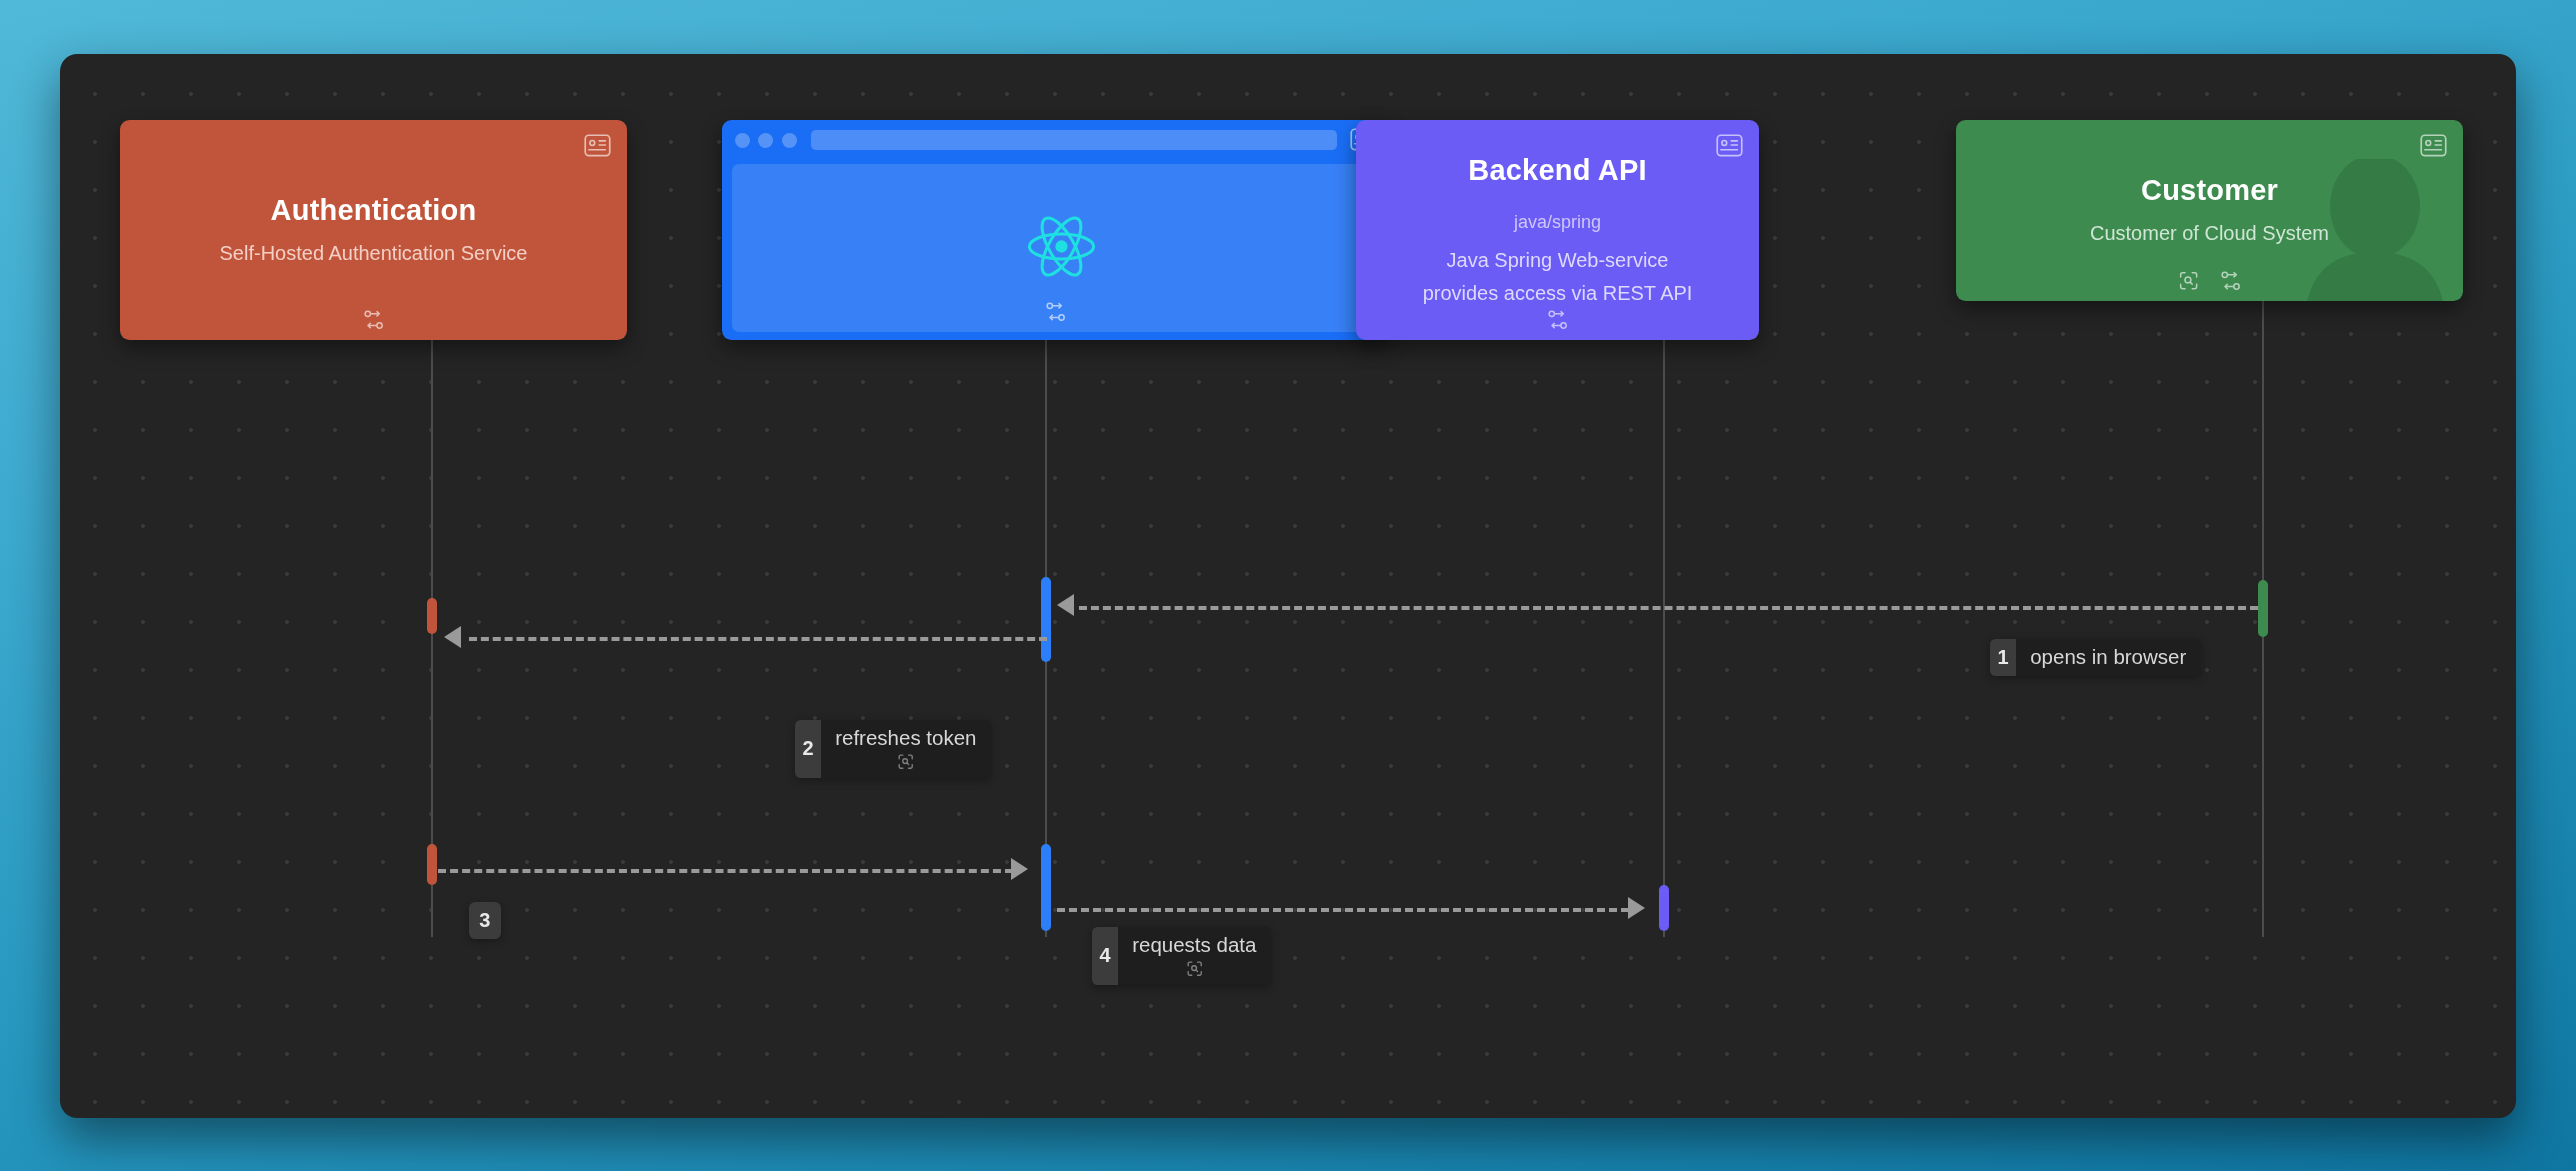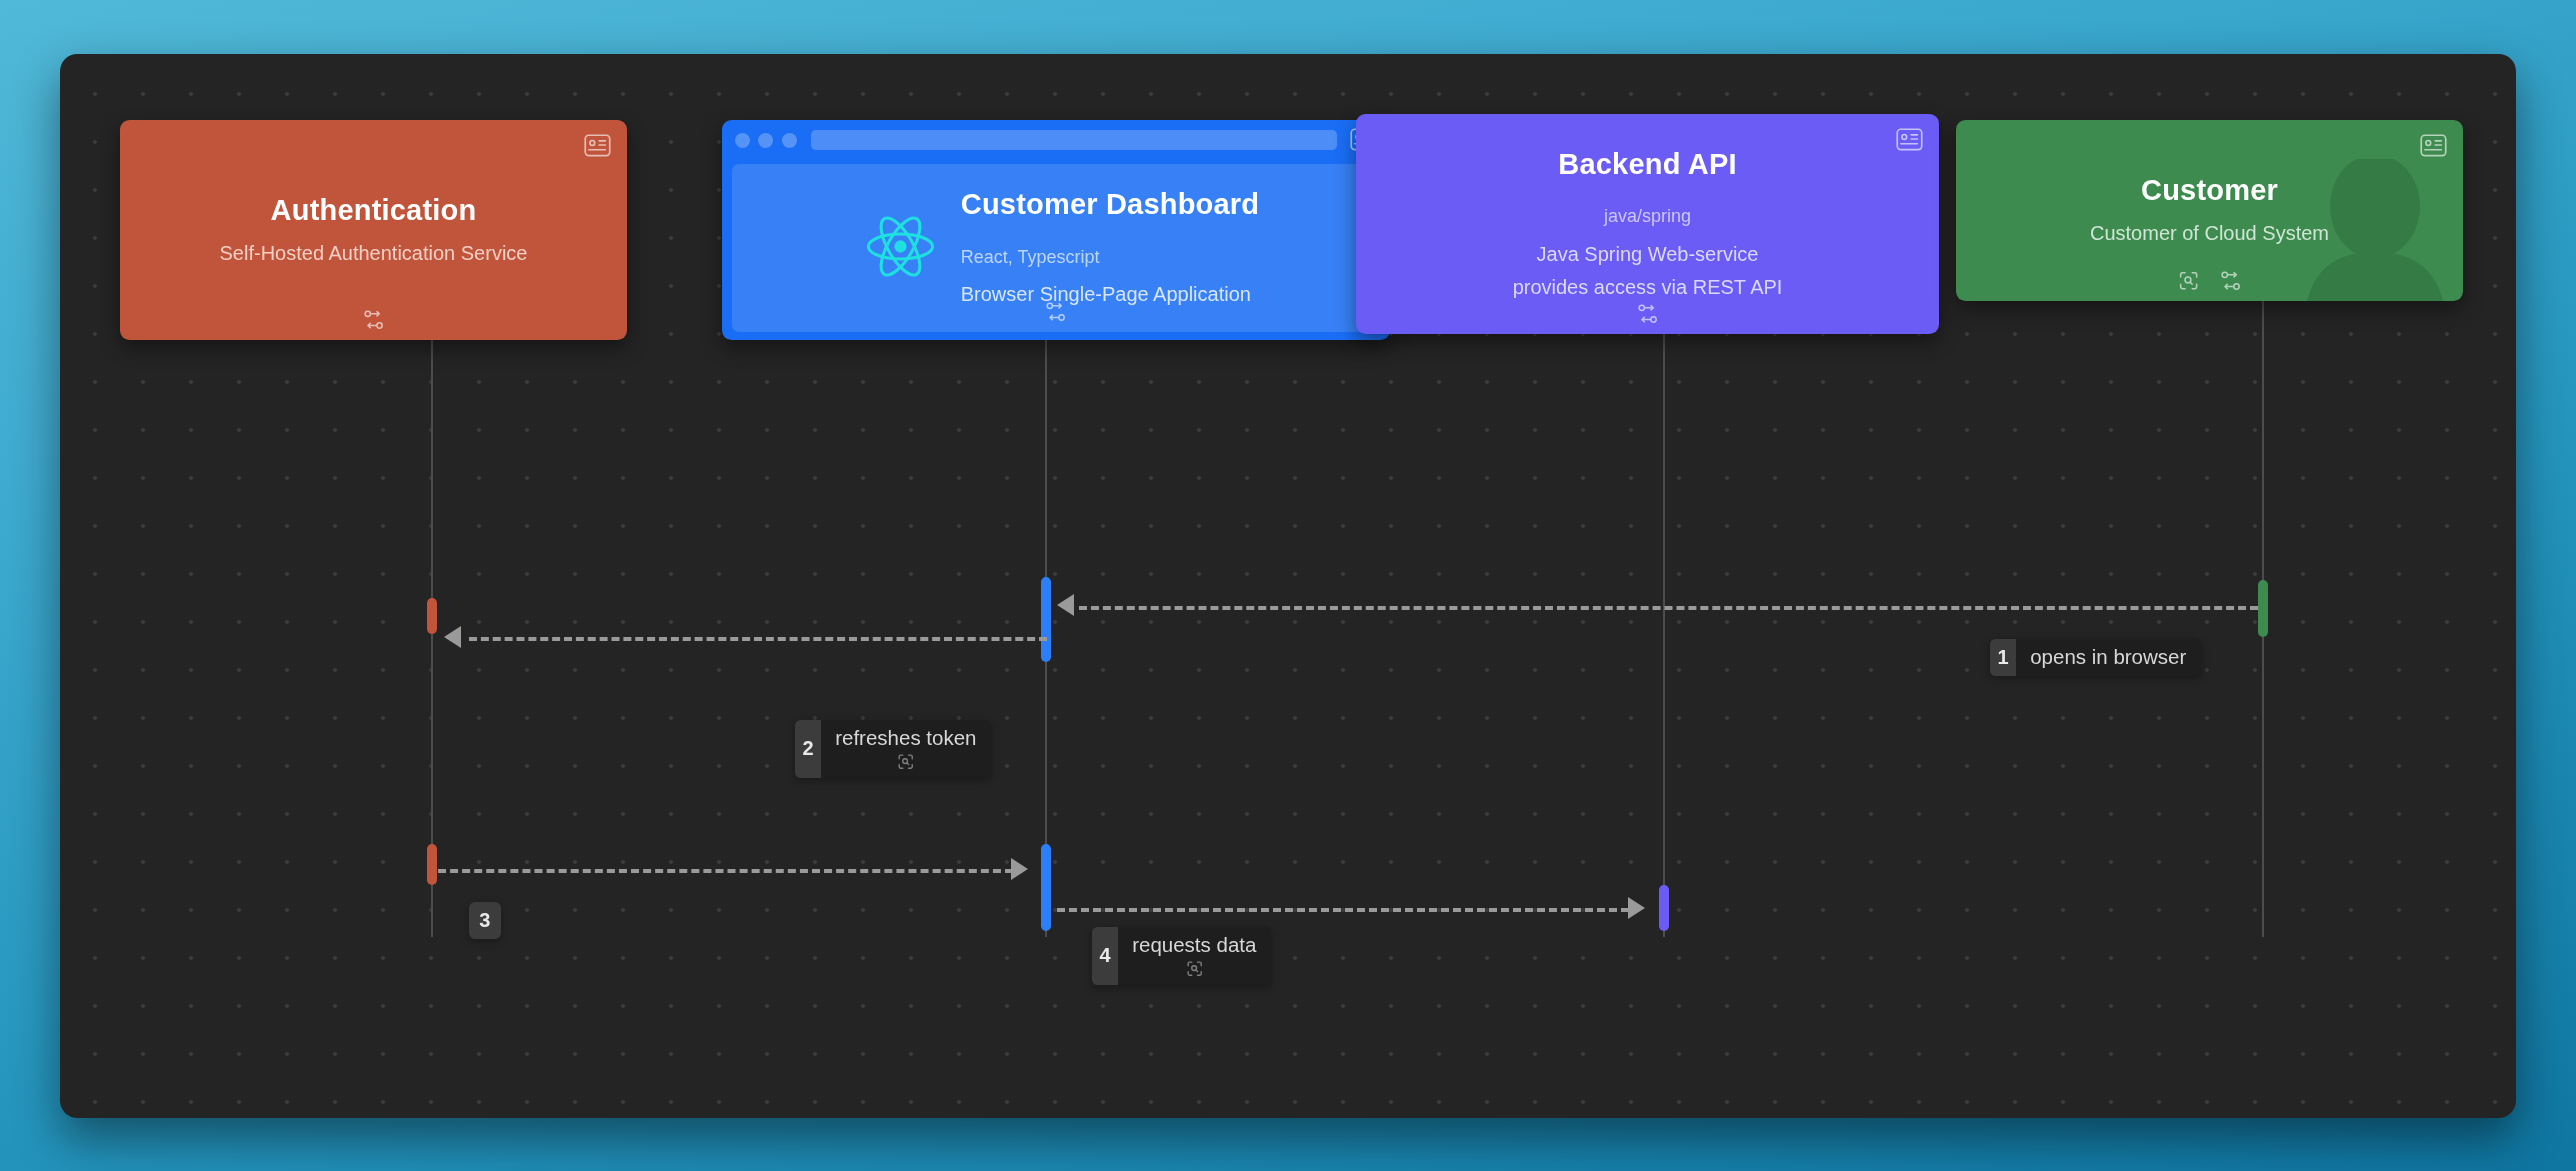"Backend API" div.node { top: 60px -> 66px; width: 583px -> 403px }
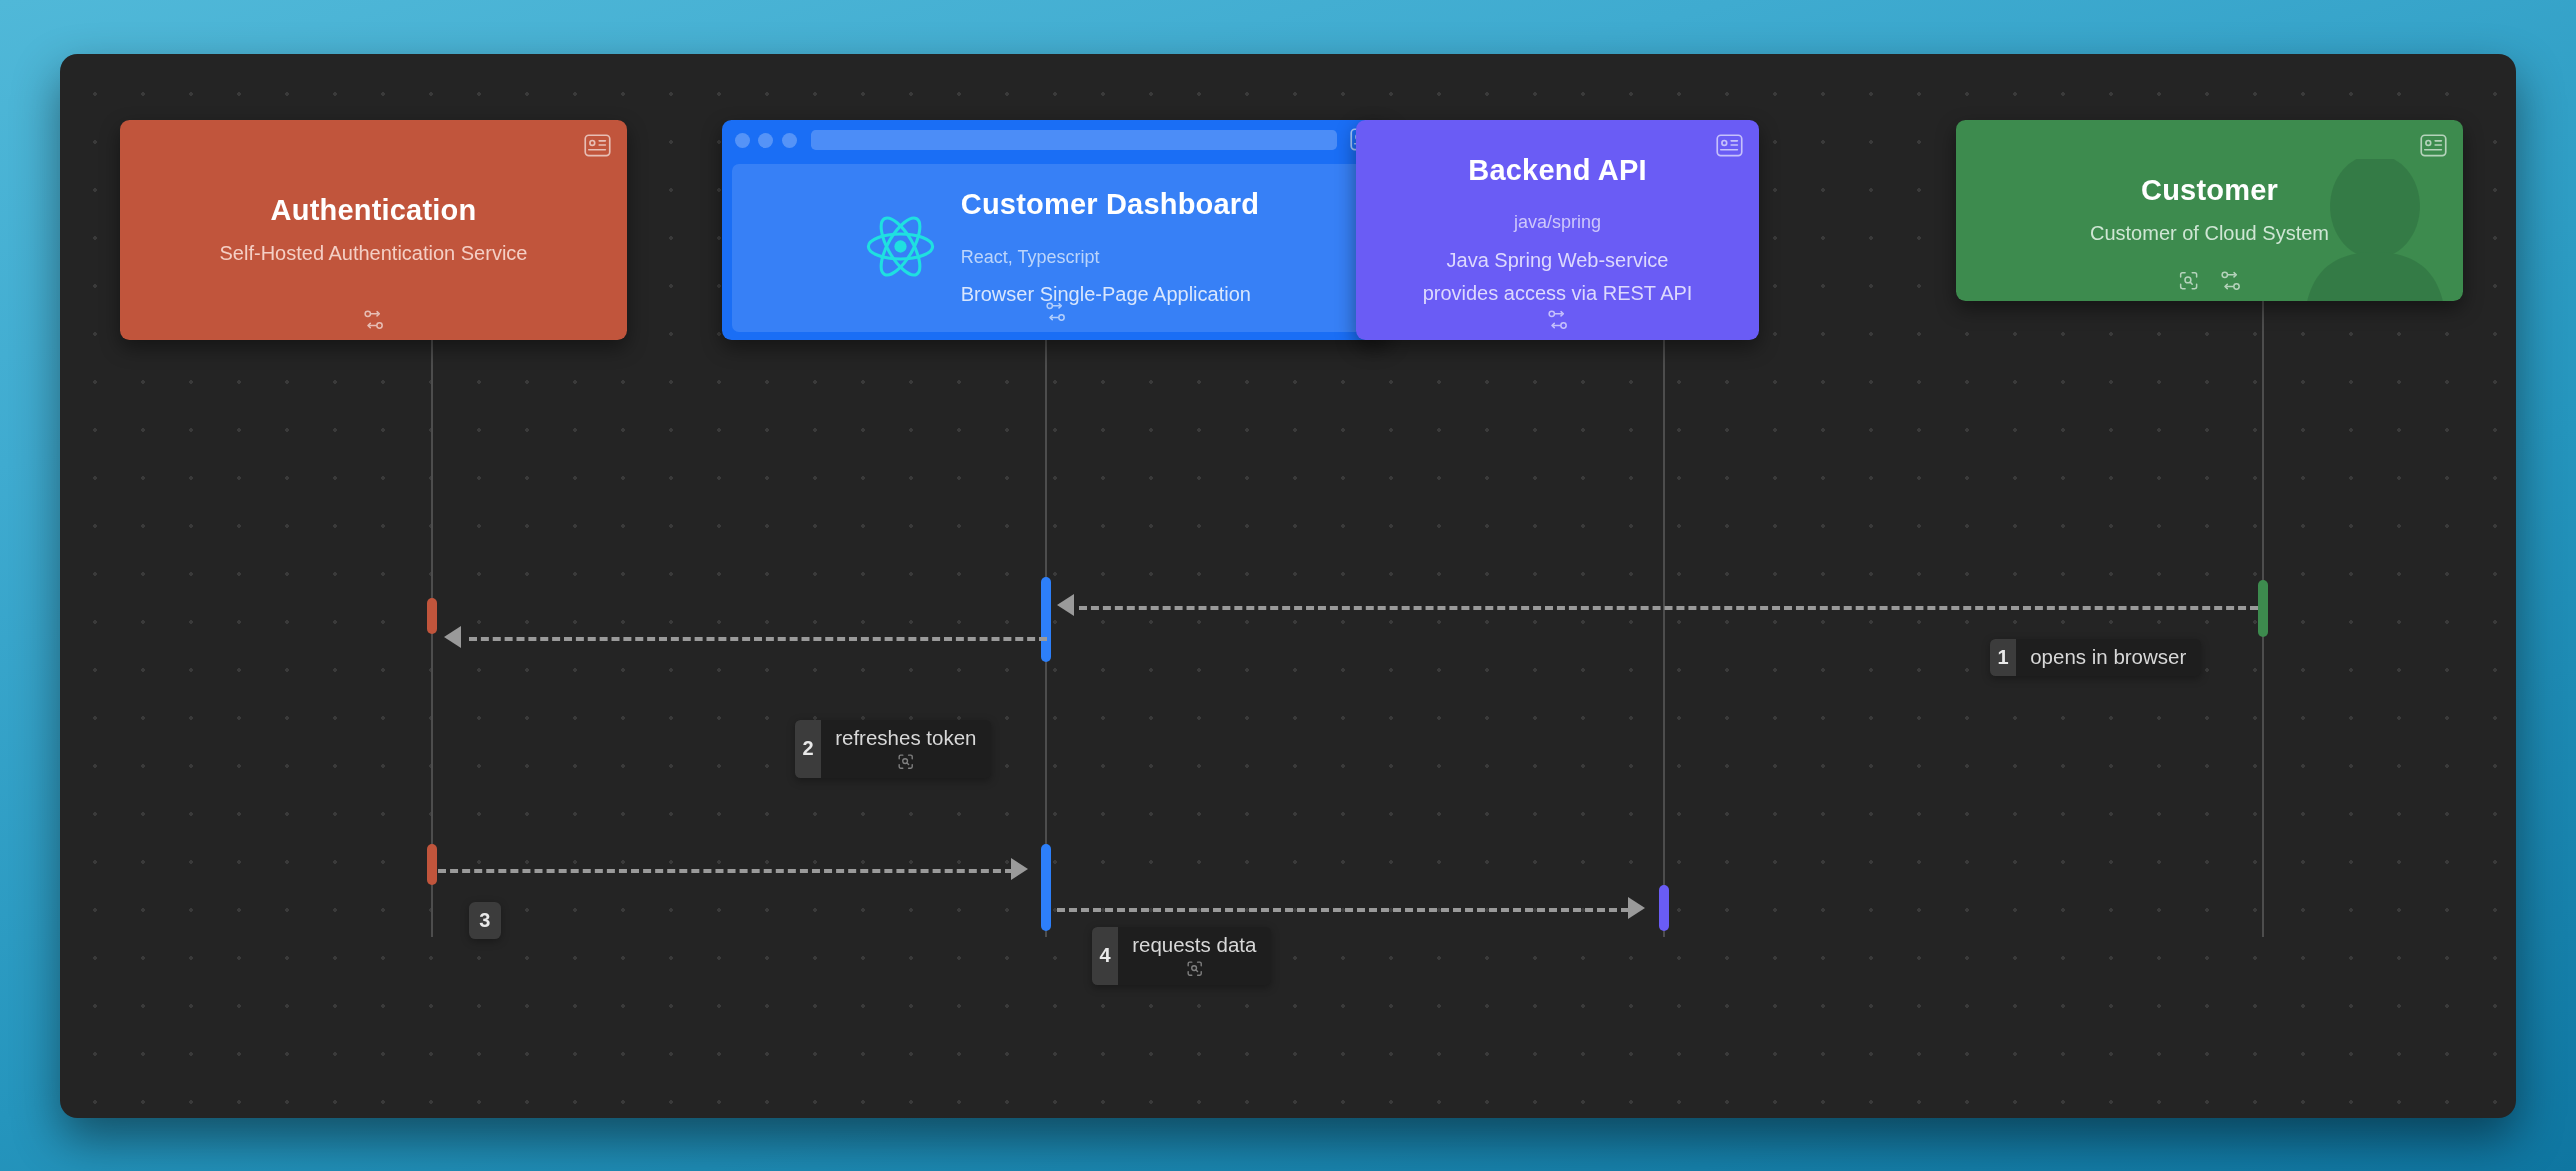"Customer Dashboard" span.chrome-text { html: <span> <span>Customer Dashboard</span> <span>React, Typescript</span> <span>Browser Single-Page Application</span> </span> -> none }
